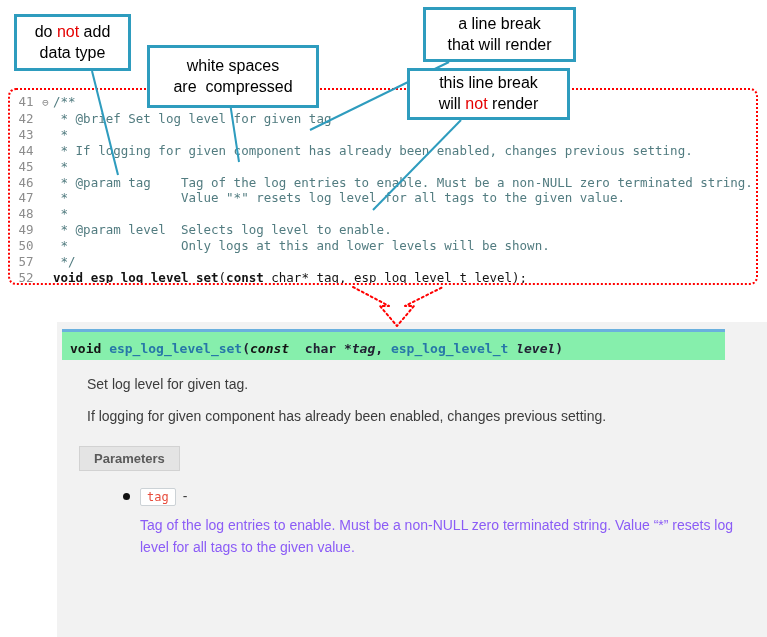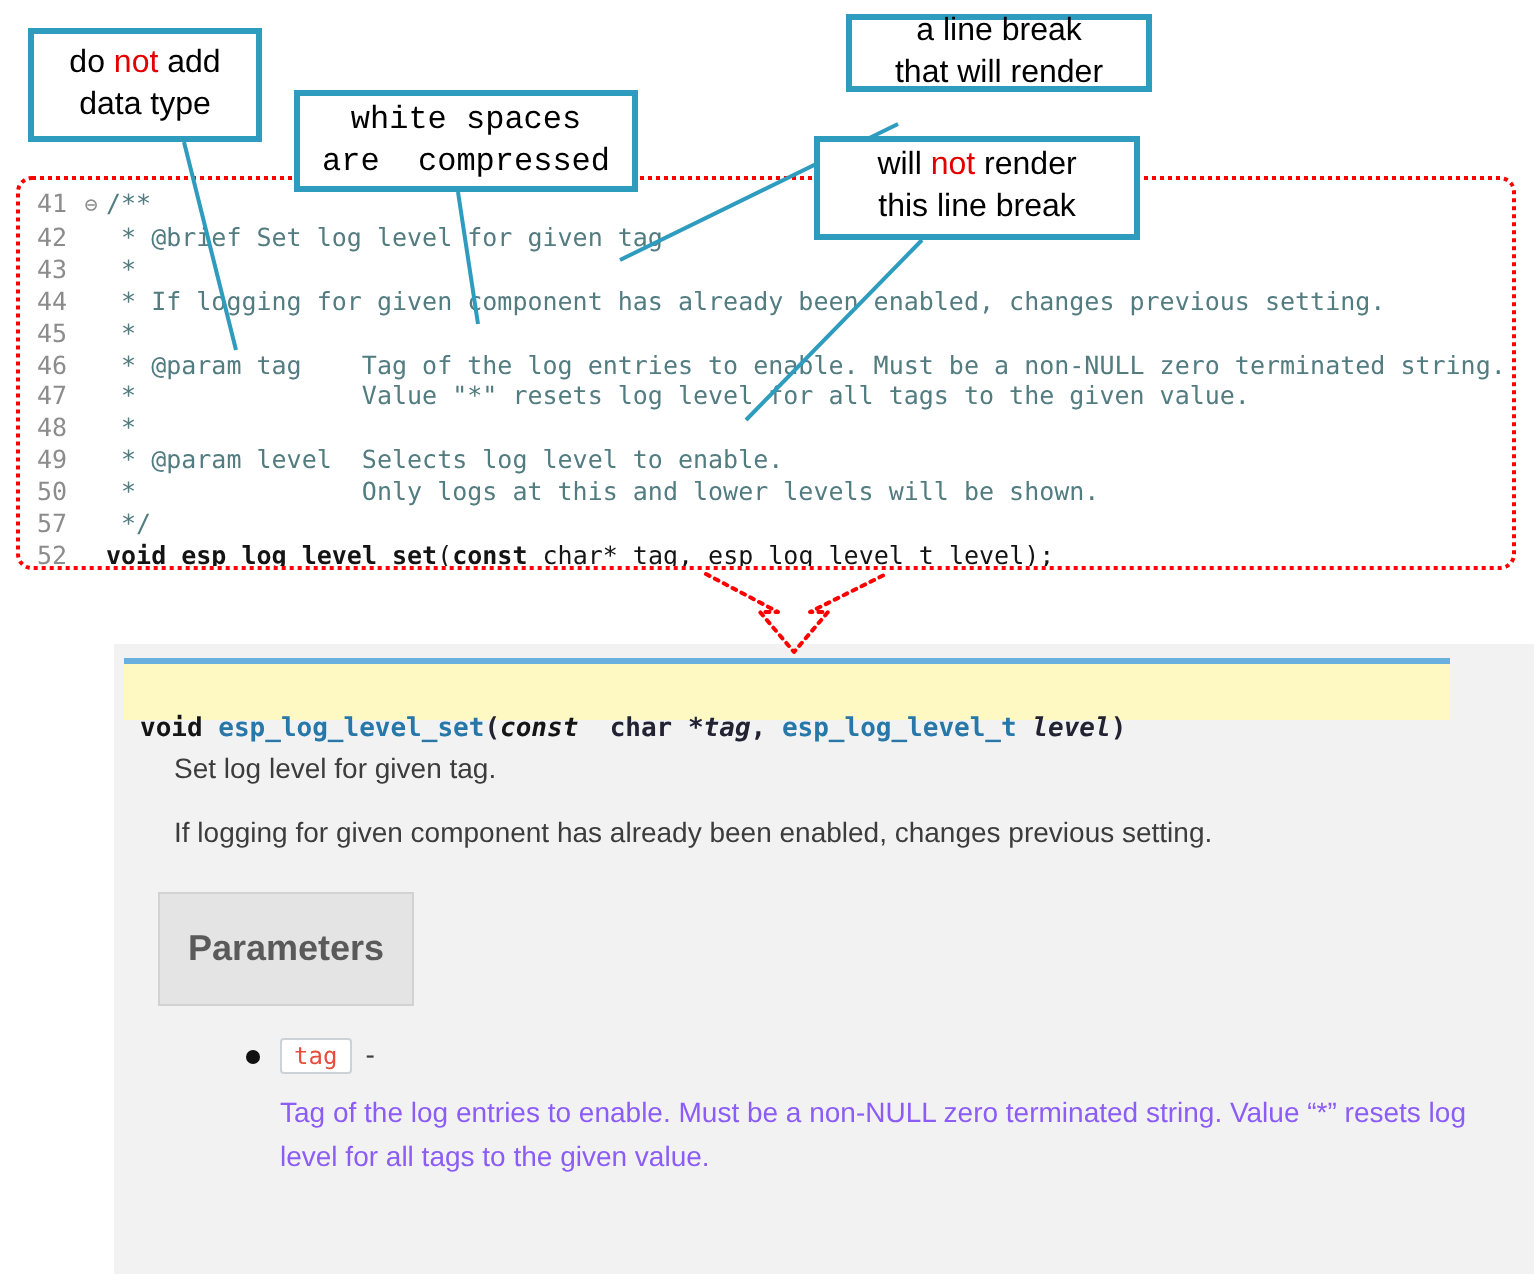"a line break" #callout-render { height: 39px -> 55px }
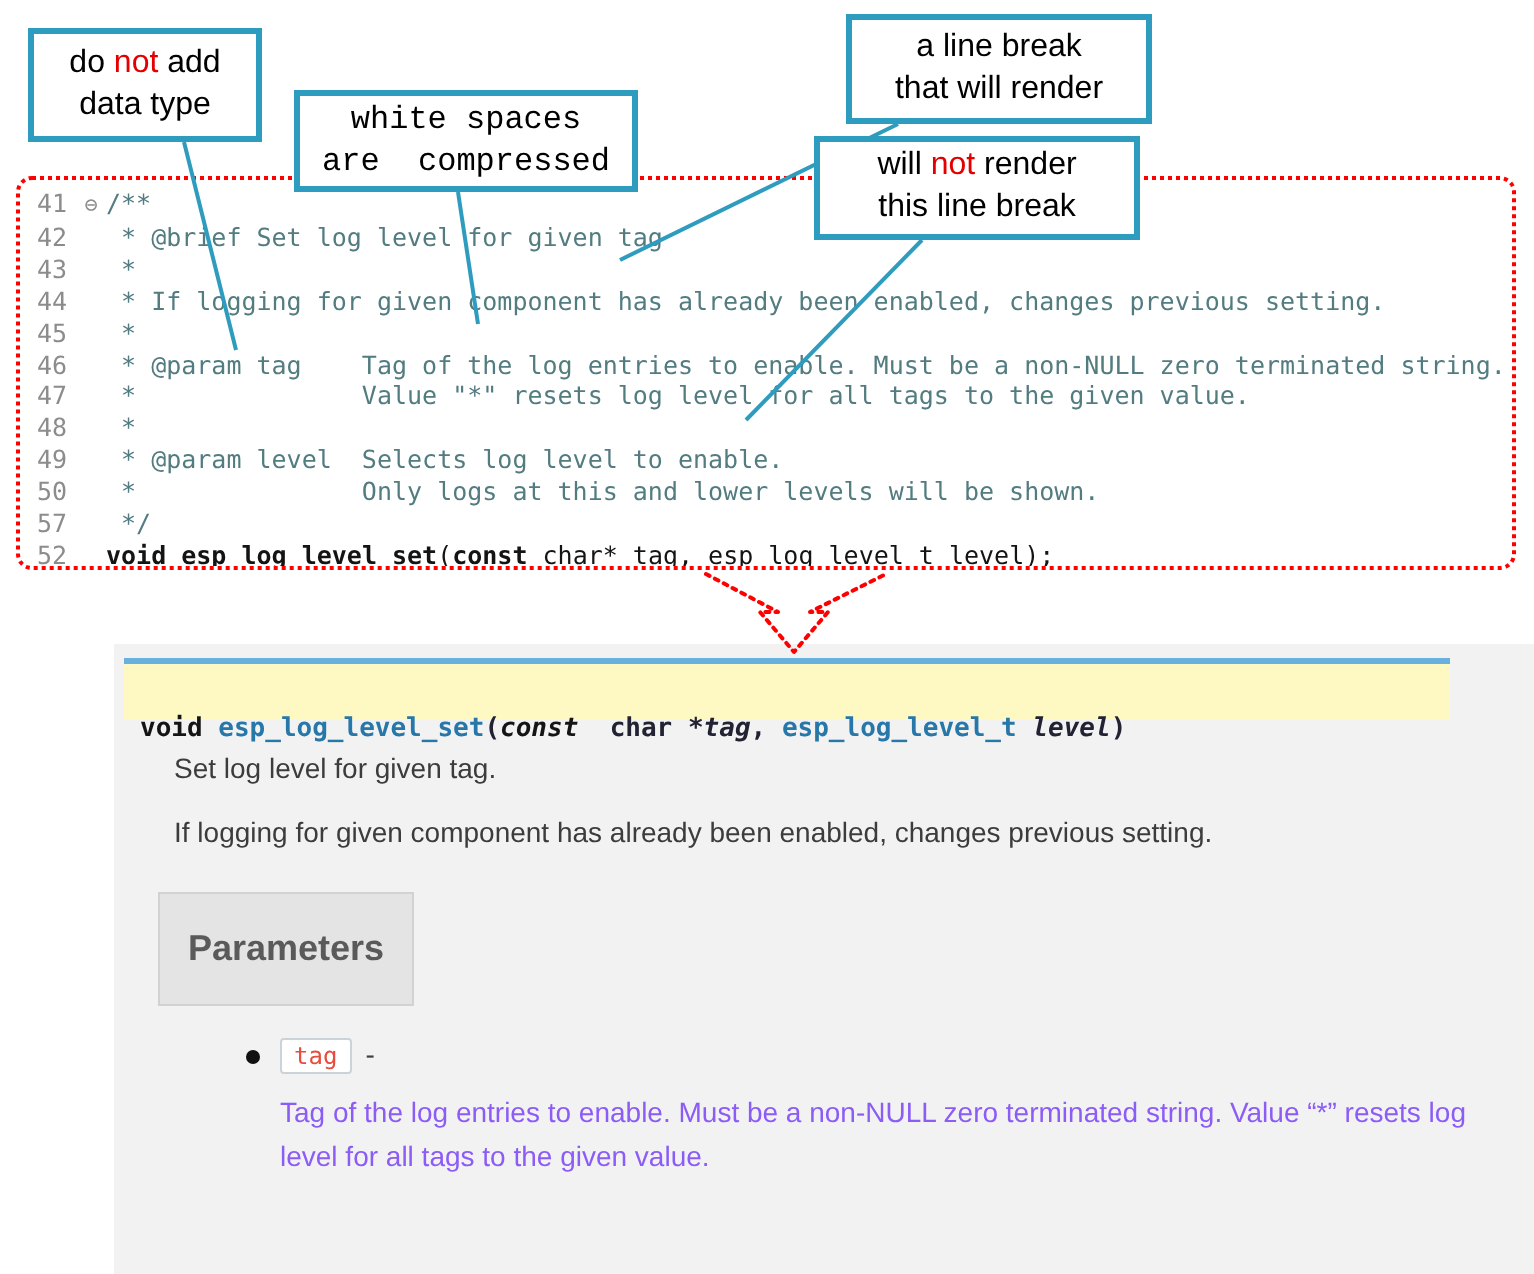"white spaces" #callout-whitespace { font-family: Liberation Mono, monospace -> none; height: 51px -> 63px }
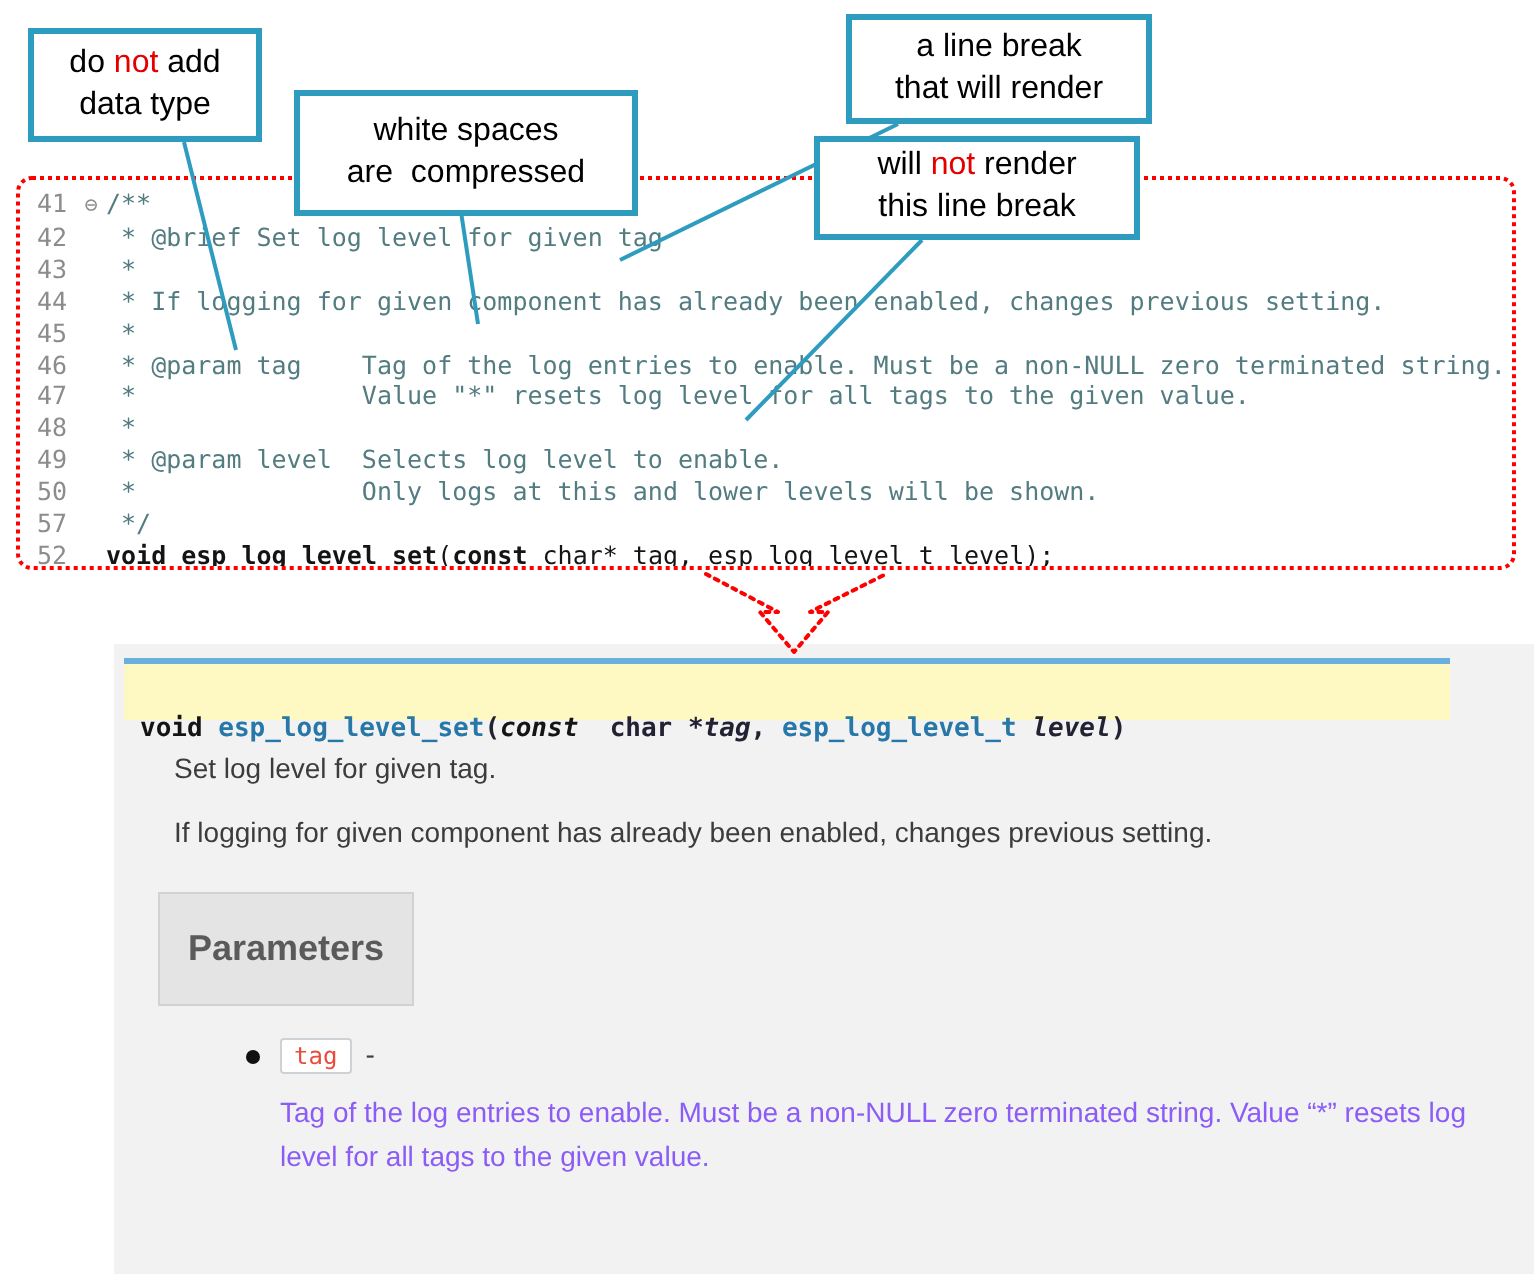"will not render" div.cl-line { order: before "this line break" -> after "this line break" }
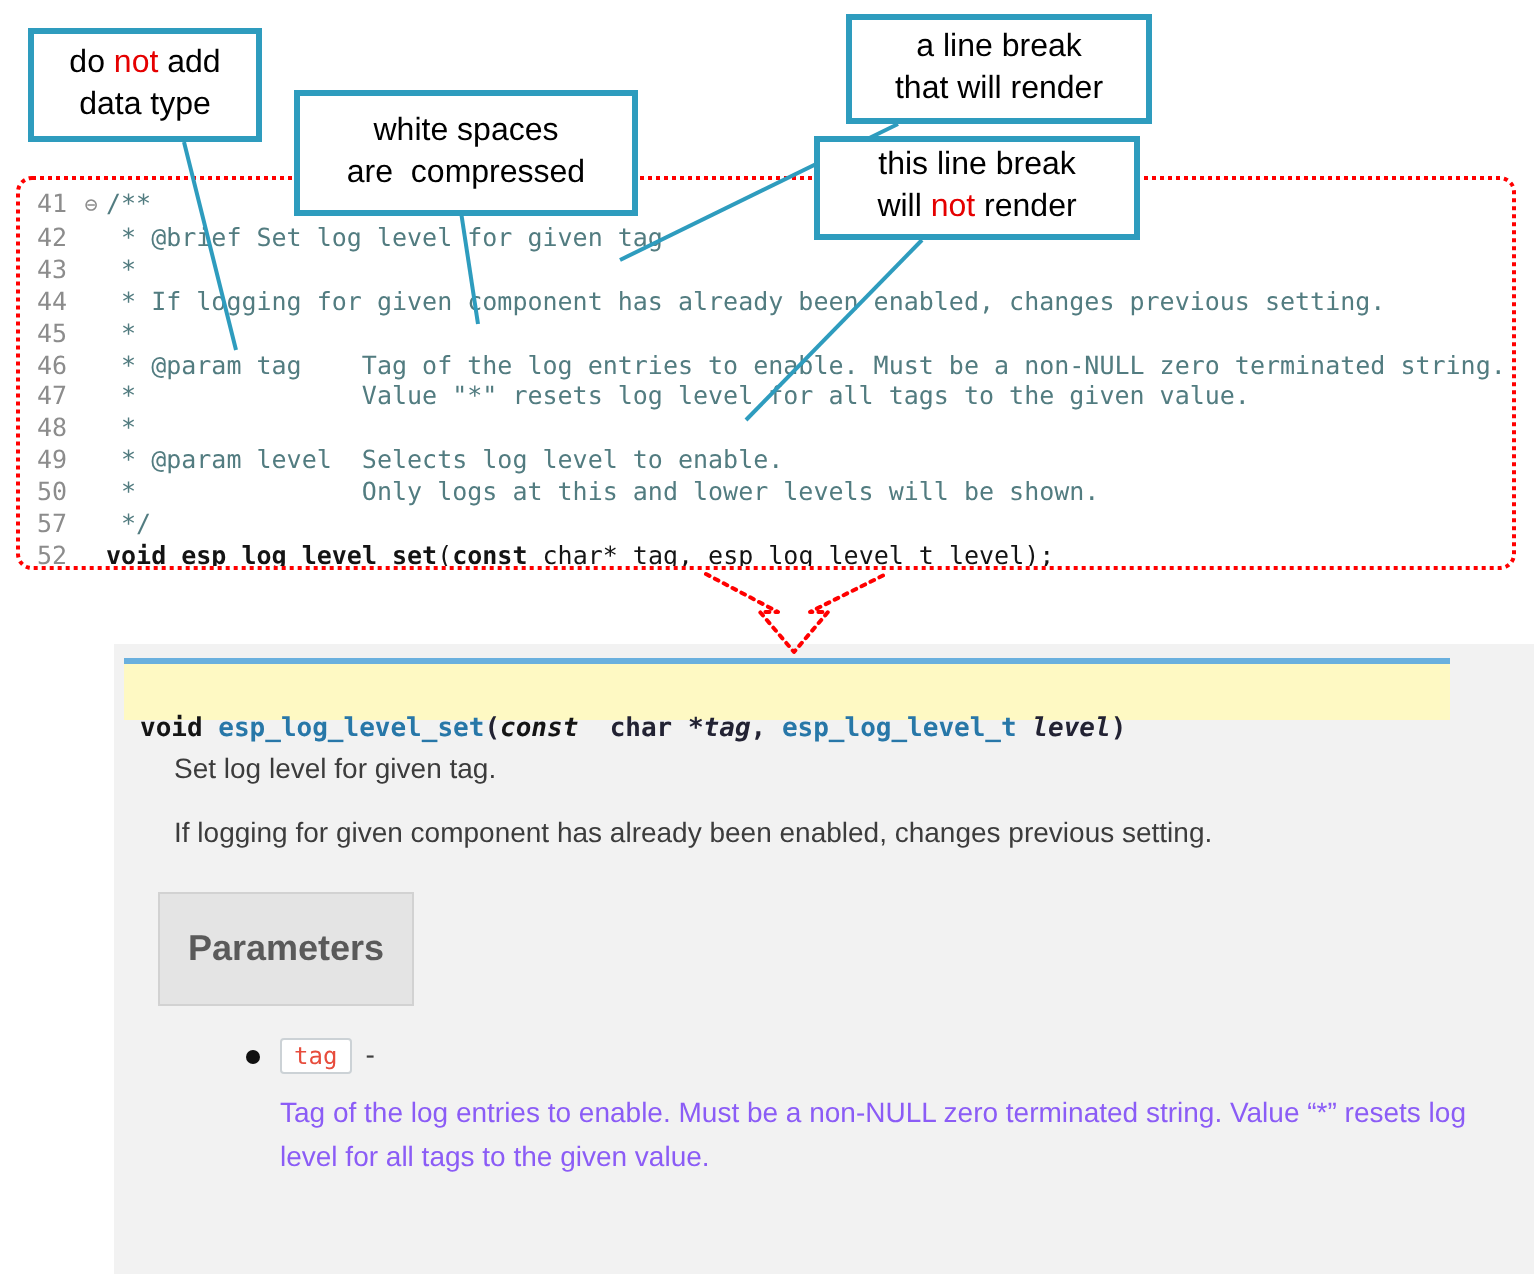"void esp_log_level_set(const char *tag," #sig-bar { background: #fef9c3 -> #86efac; padding: 25px 0 0 8px -> 9px 0 0 8px }
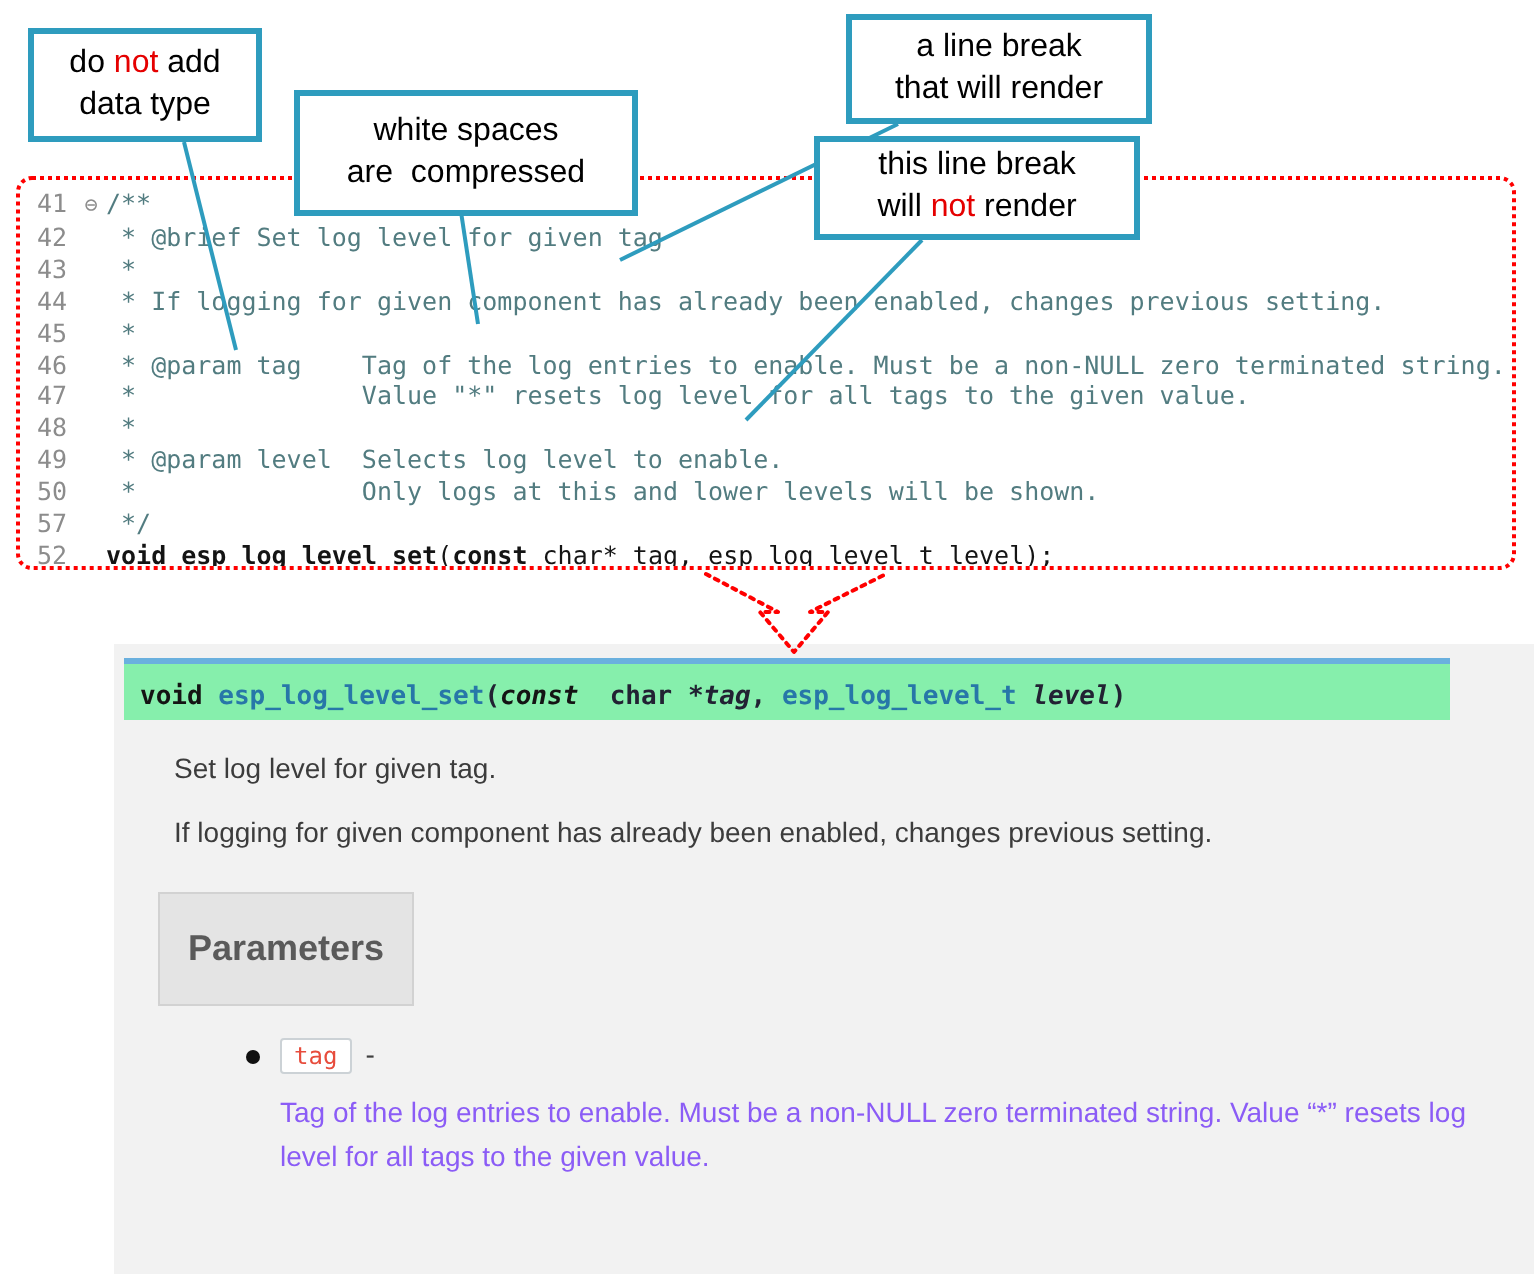"Parameters" #params-label { font-size: 18px -> 13px; padding: 17px 14px -> 4px 14px }
